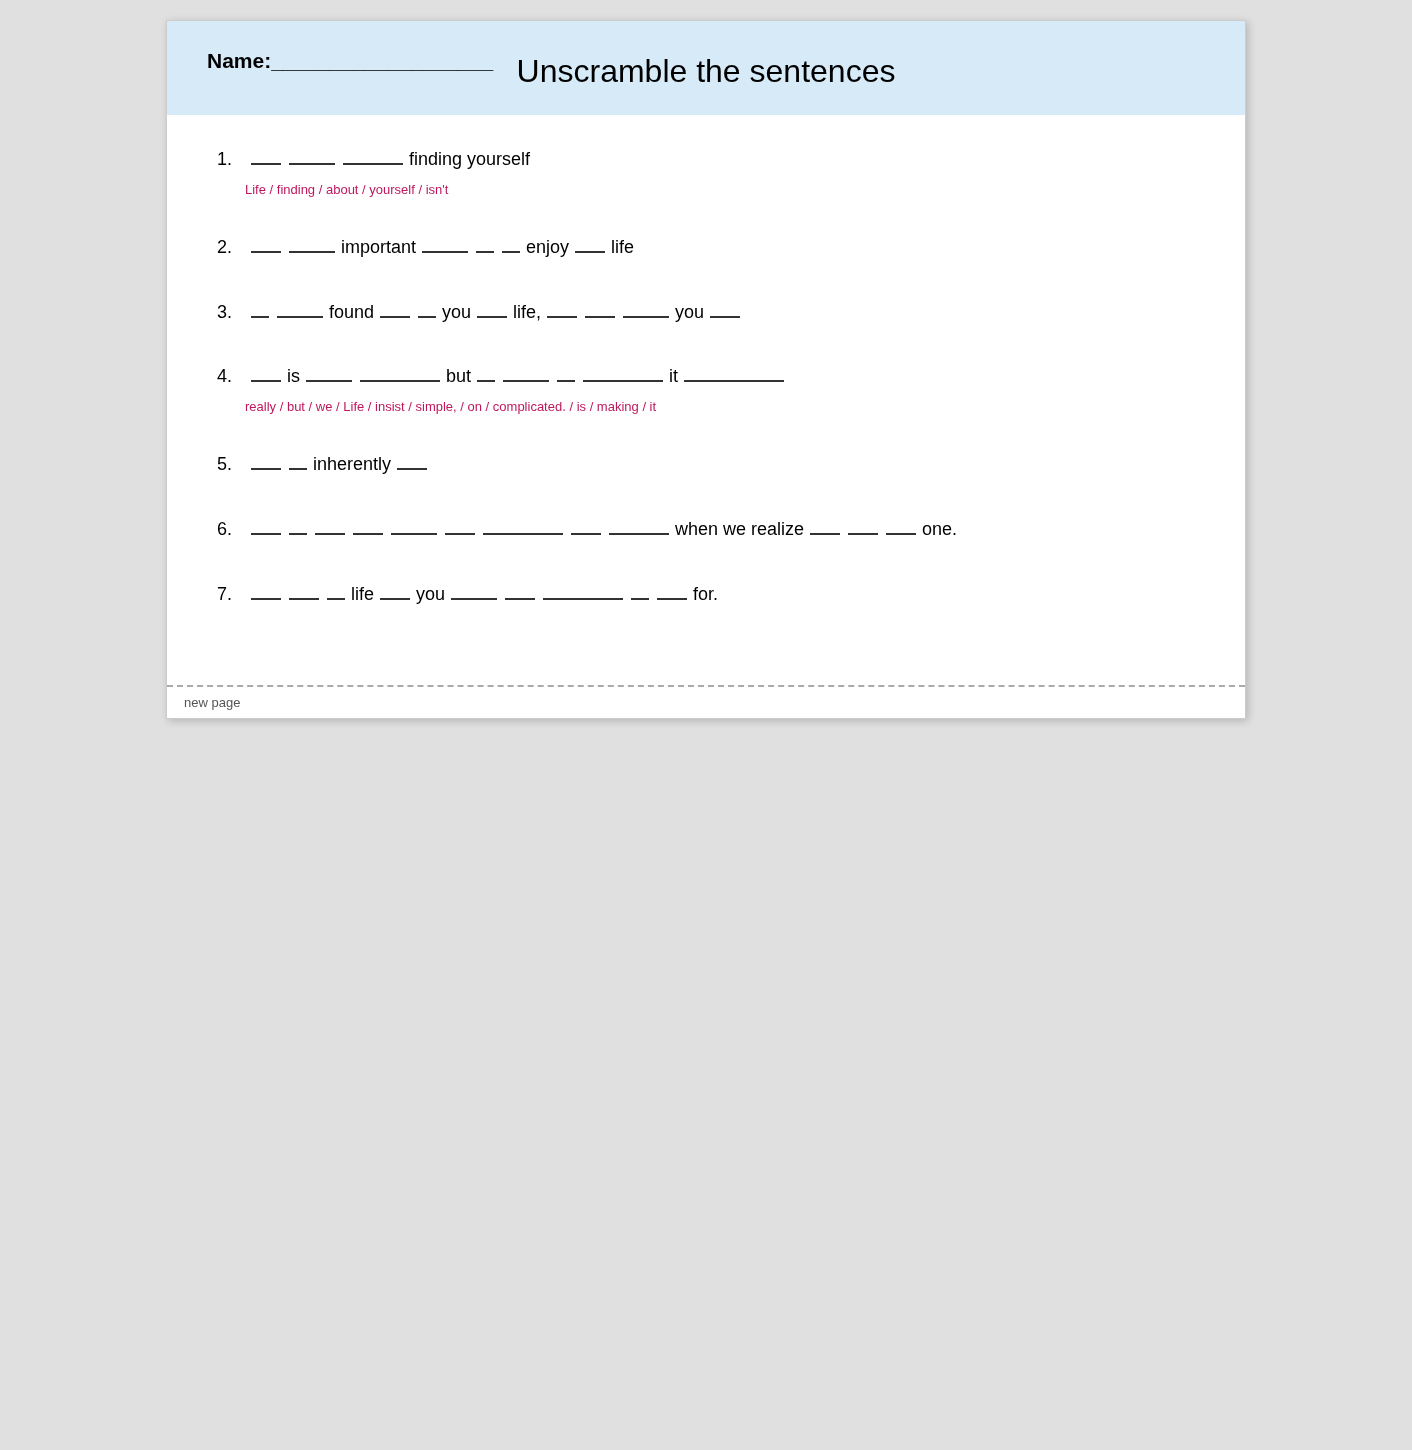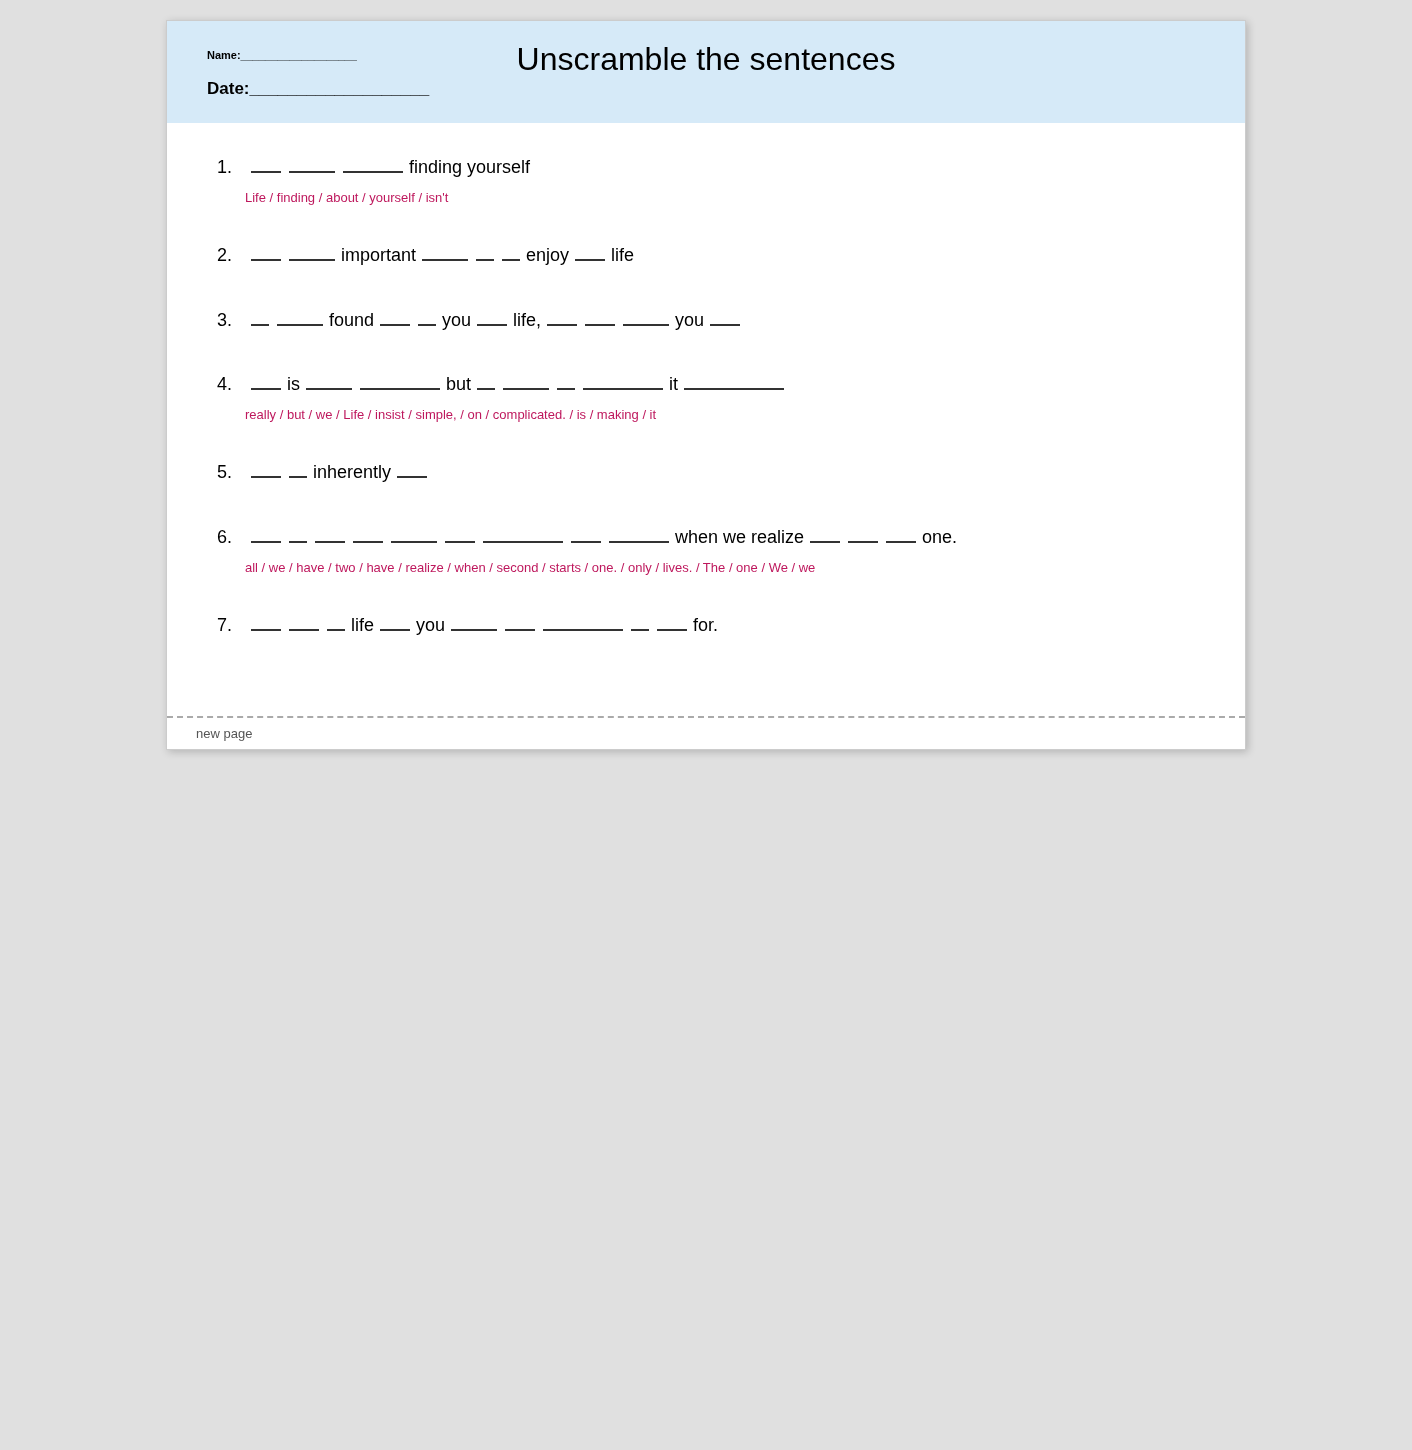"Name:___________________" .header-name { font-size: 11px -> 21px }
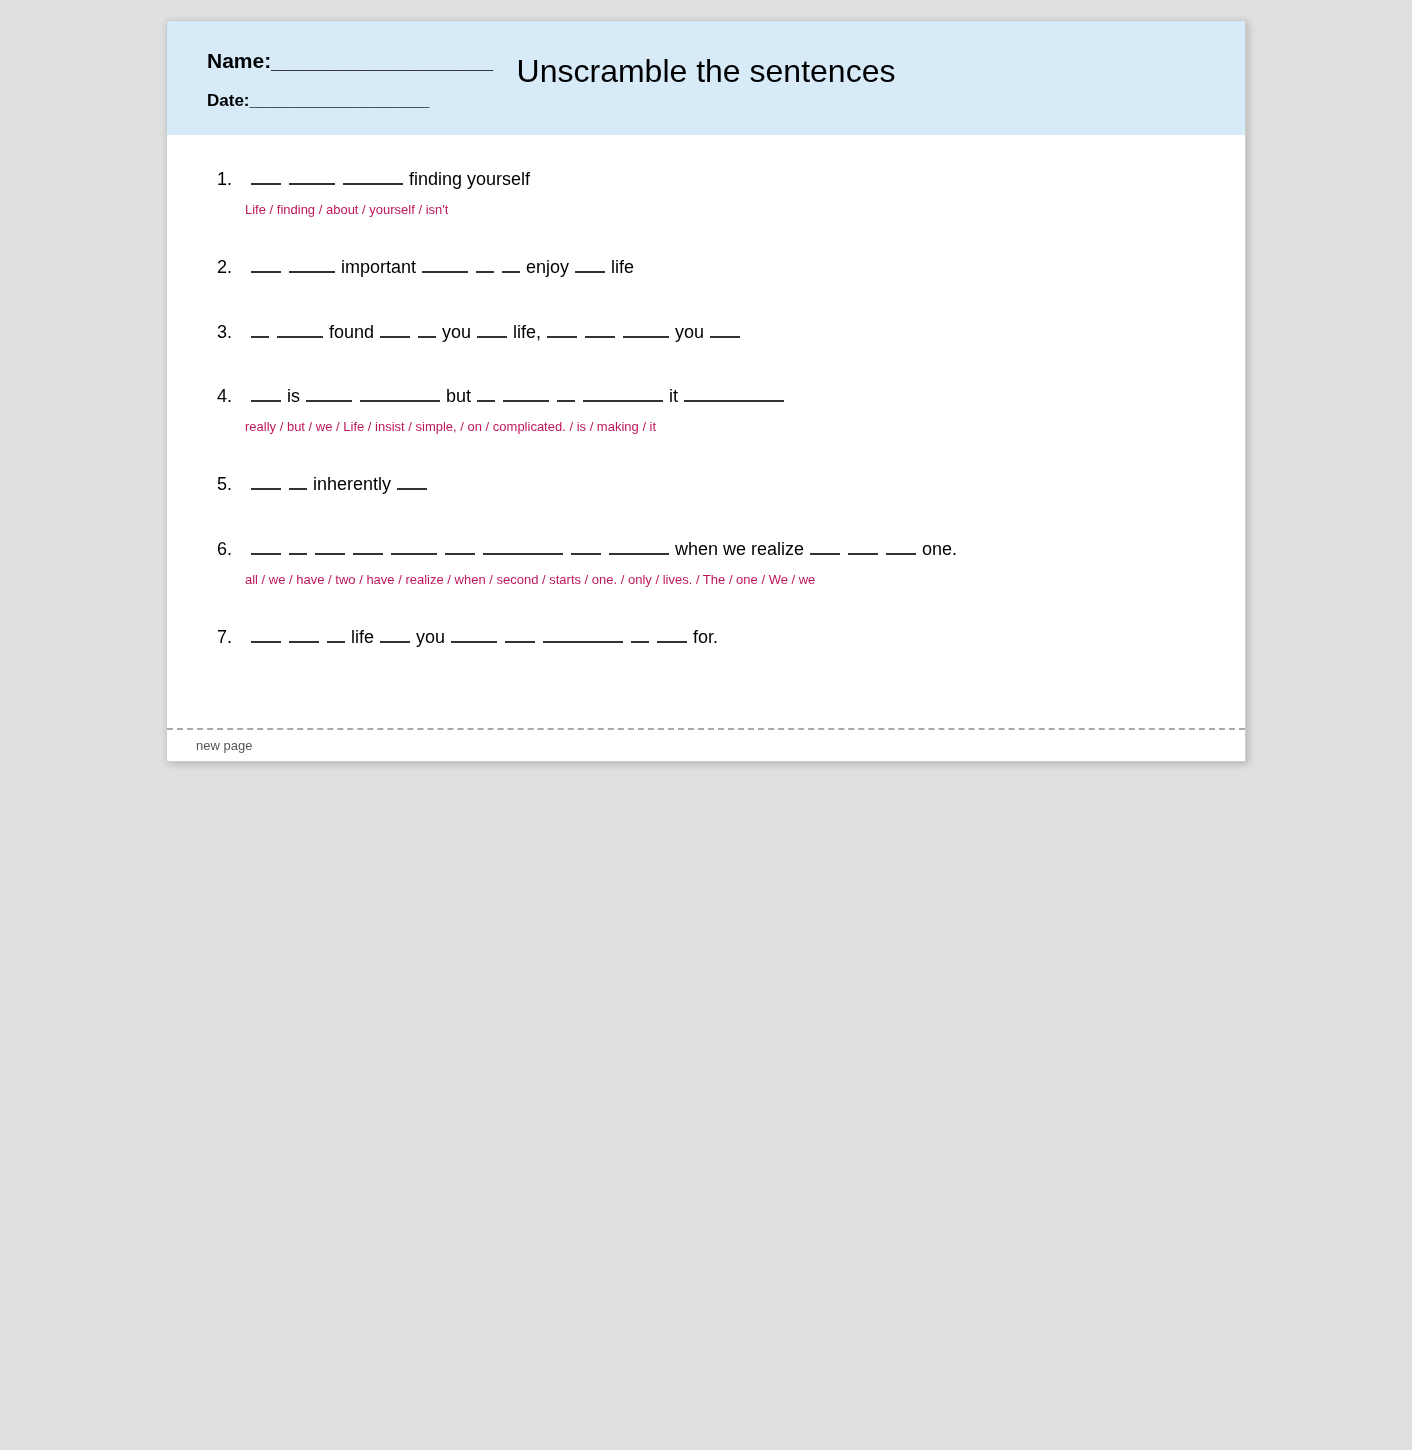"Date:___________________" div.header-date { html: <div>Date:___________________</div> -> none }
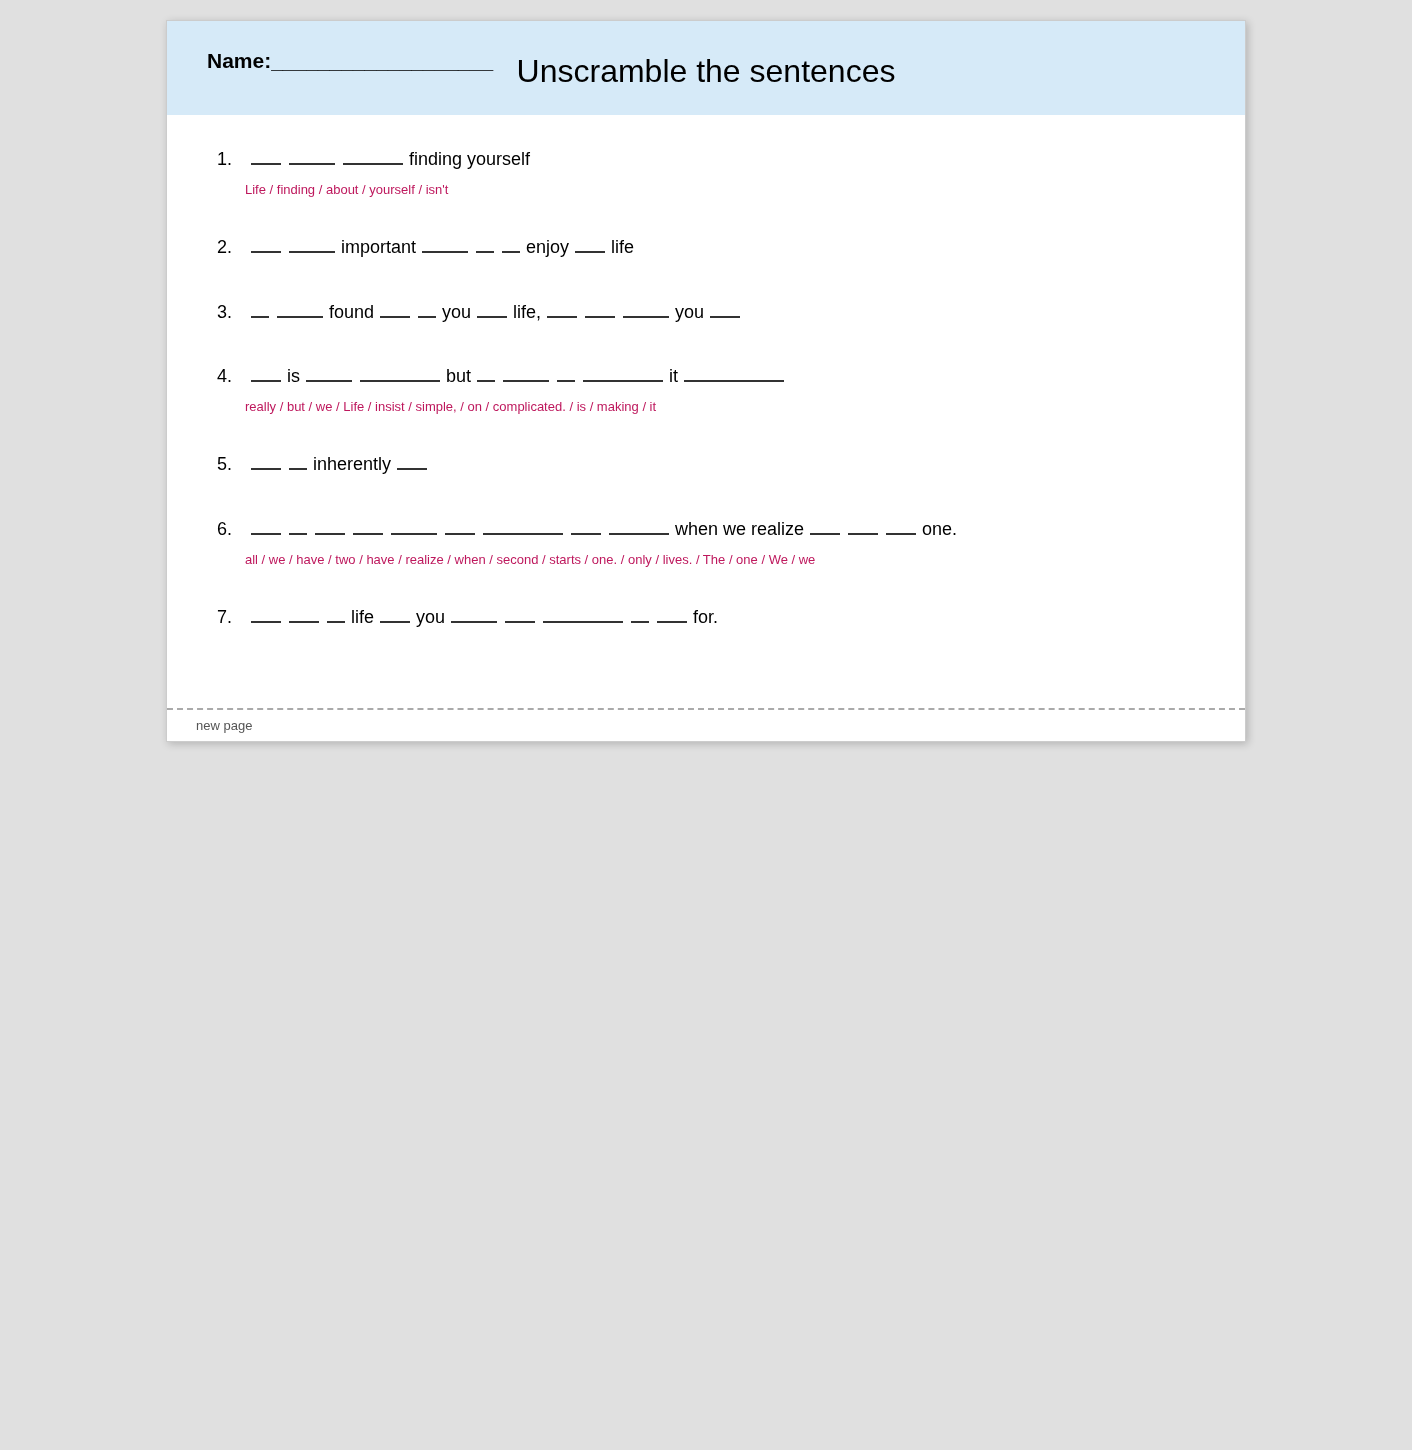"all / we / have" div.word-bank { html: <div>all / we / have / two / have / realize / when / second / starts / one. / only / lives. / The / one / We / we</div> -> none }
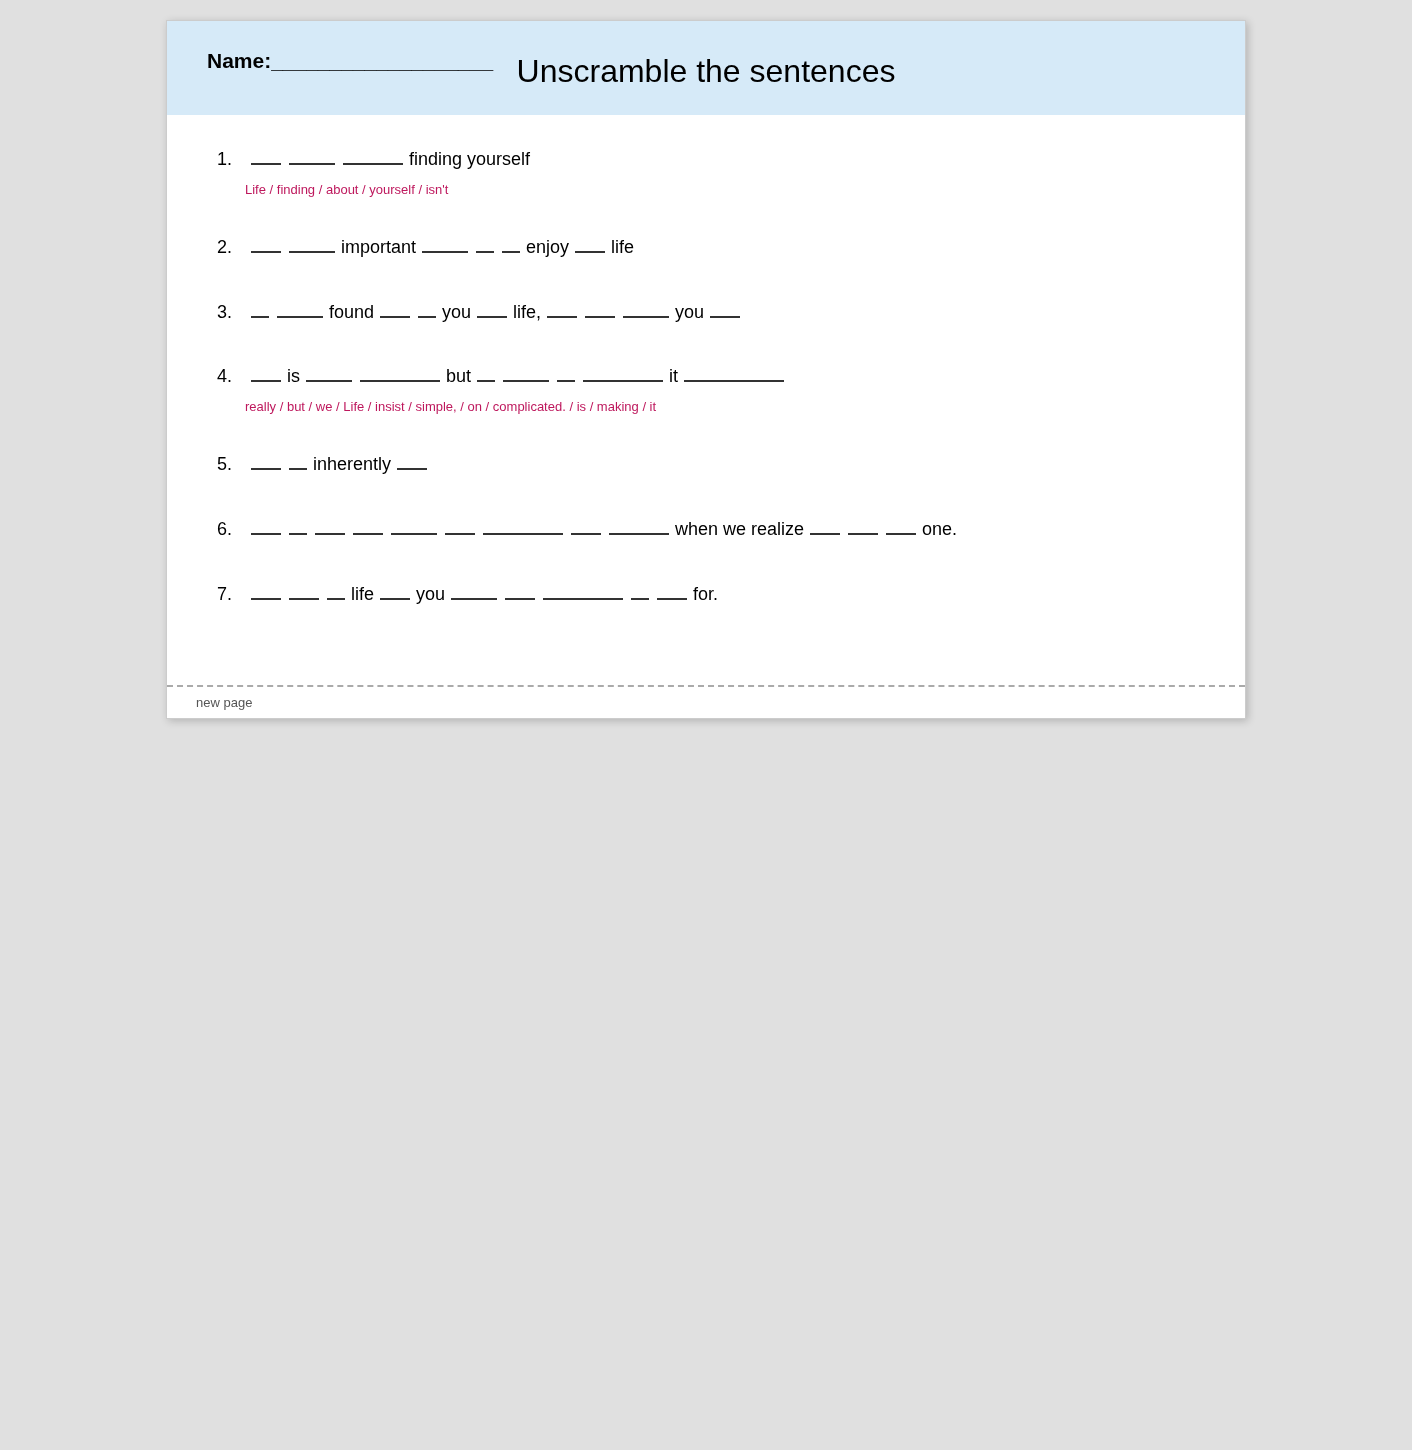"new page" .footer { padding: 8px 29px -> 8px 17px }
